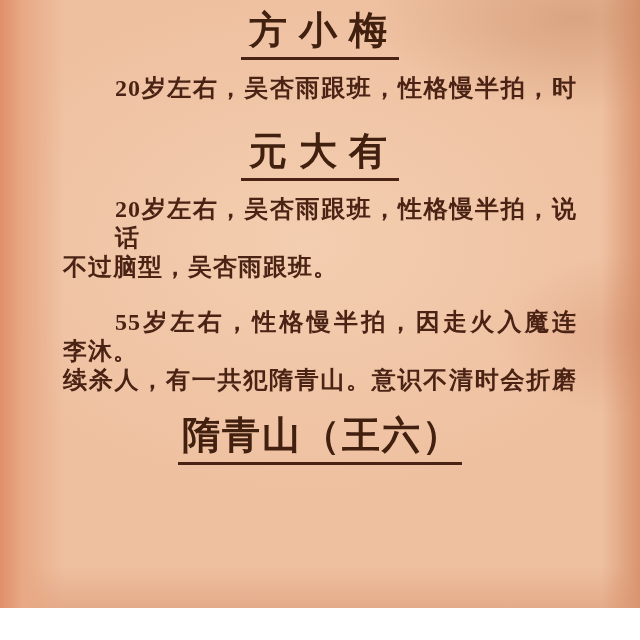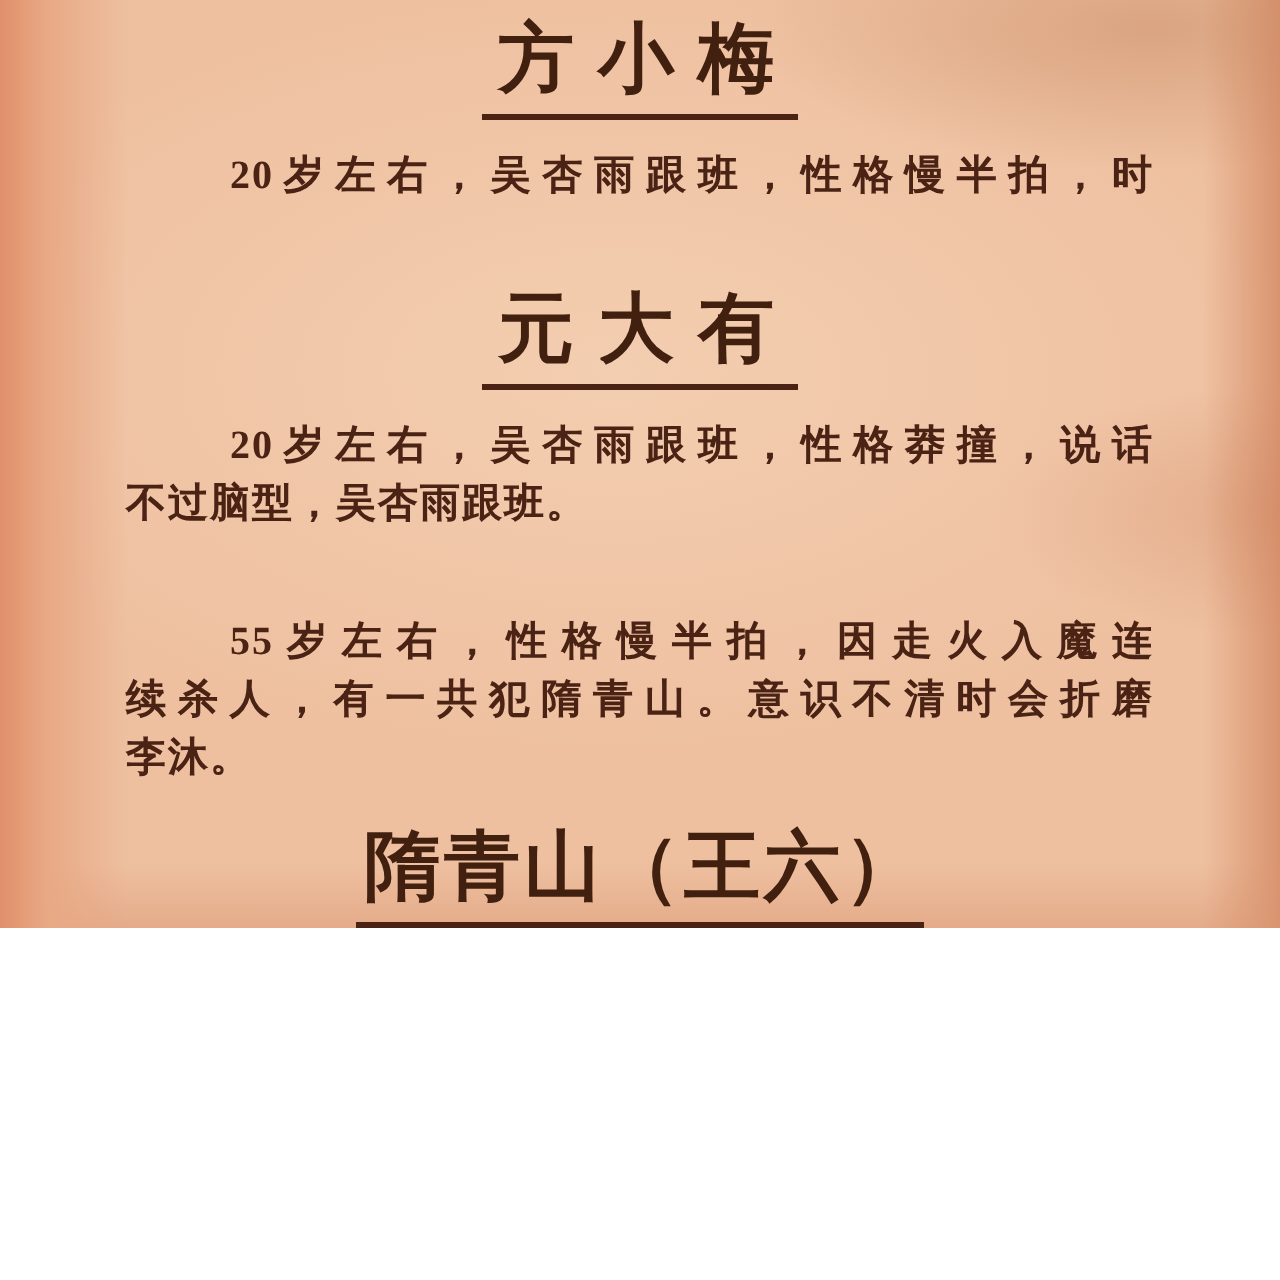"方小梅" .canvas { height: 464px -> 608px }
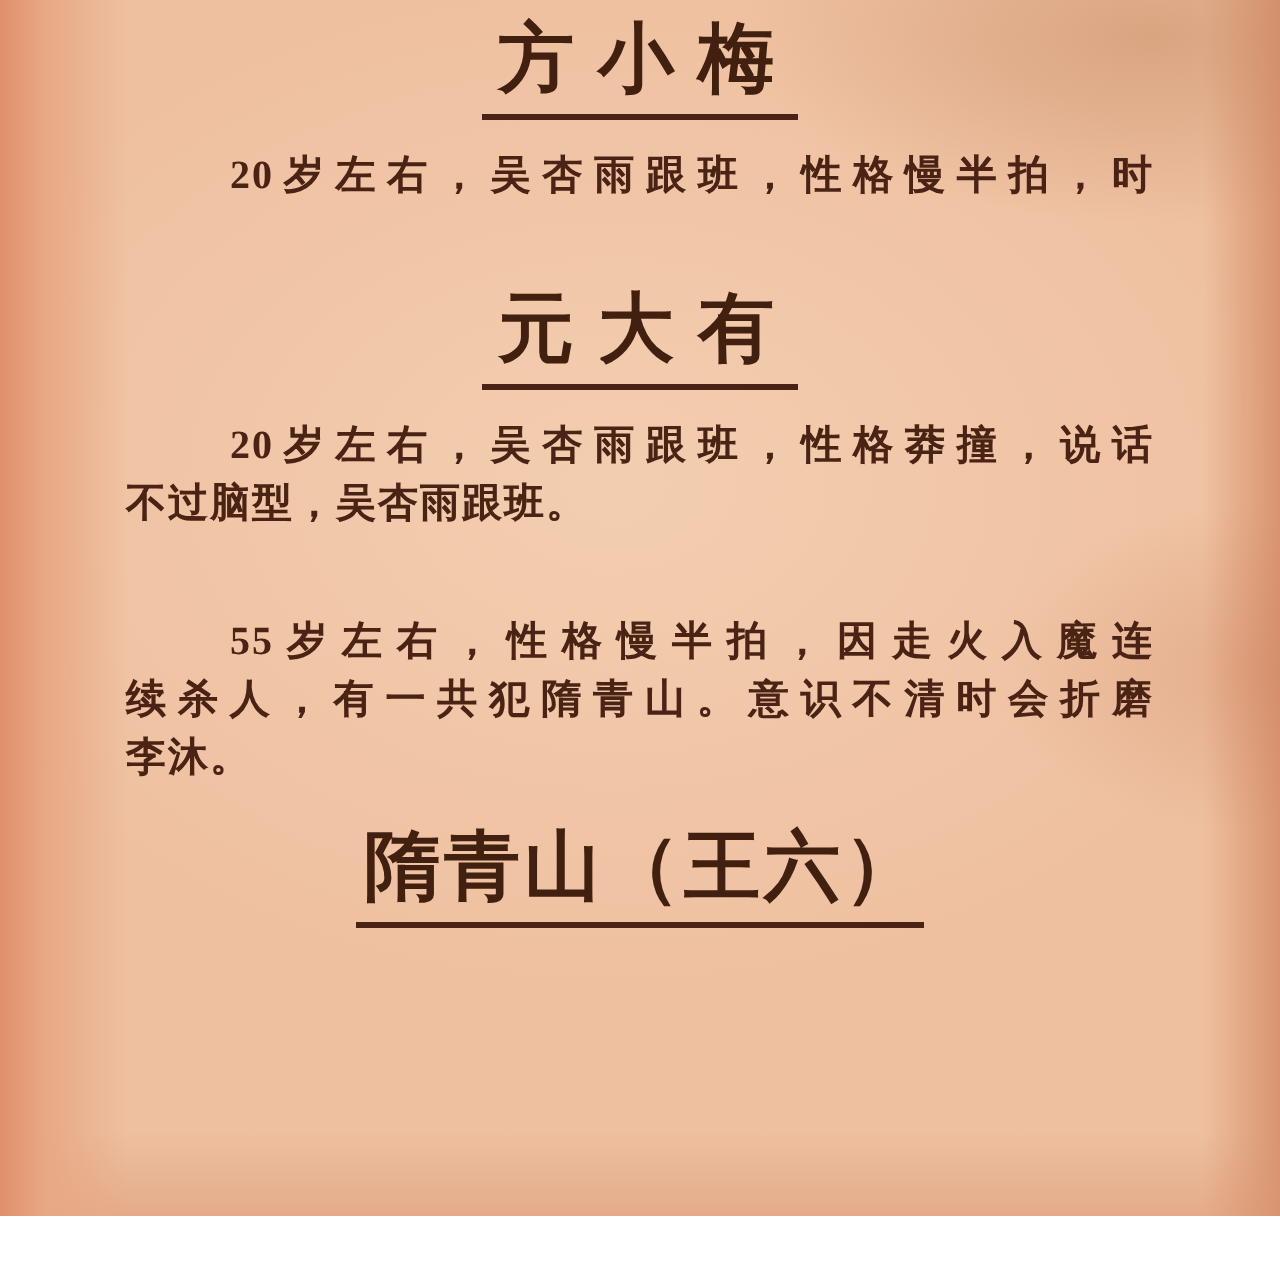"20岁左右，吴杏雨跟班，性格慢半拍，时" .line { font-size: 20px -> 24px }
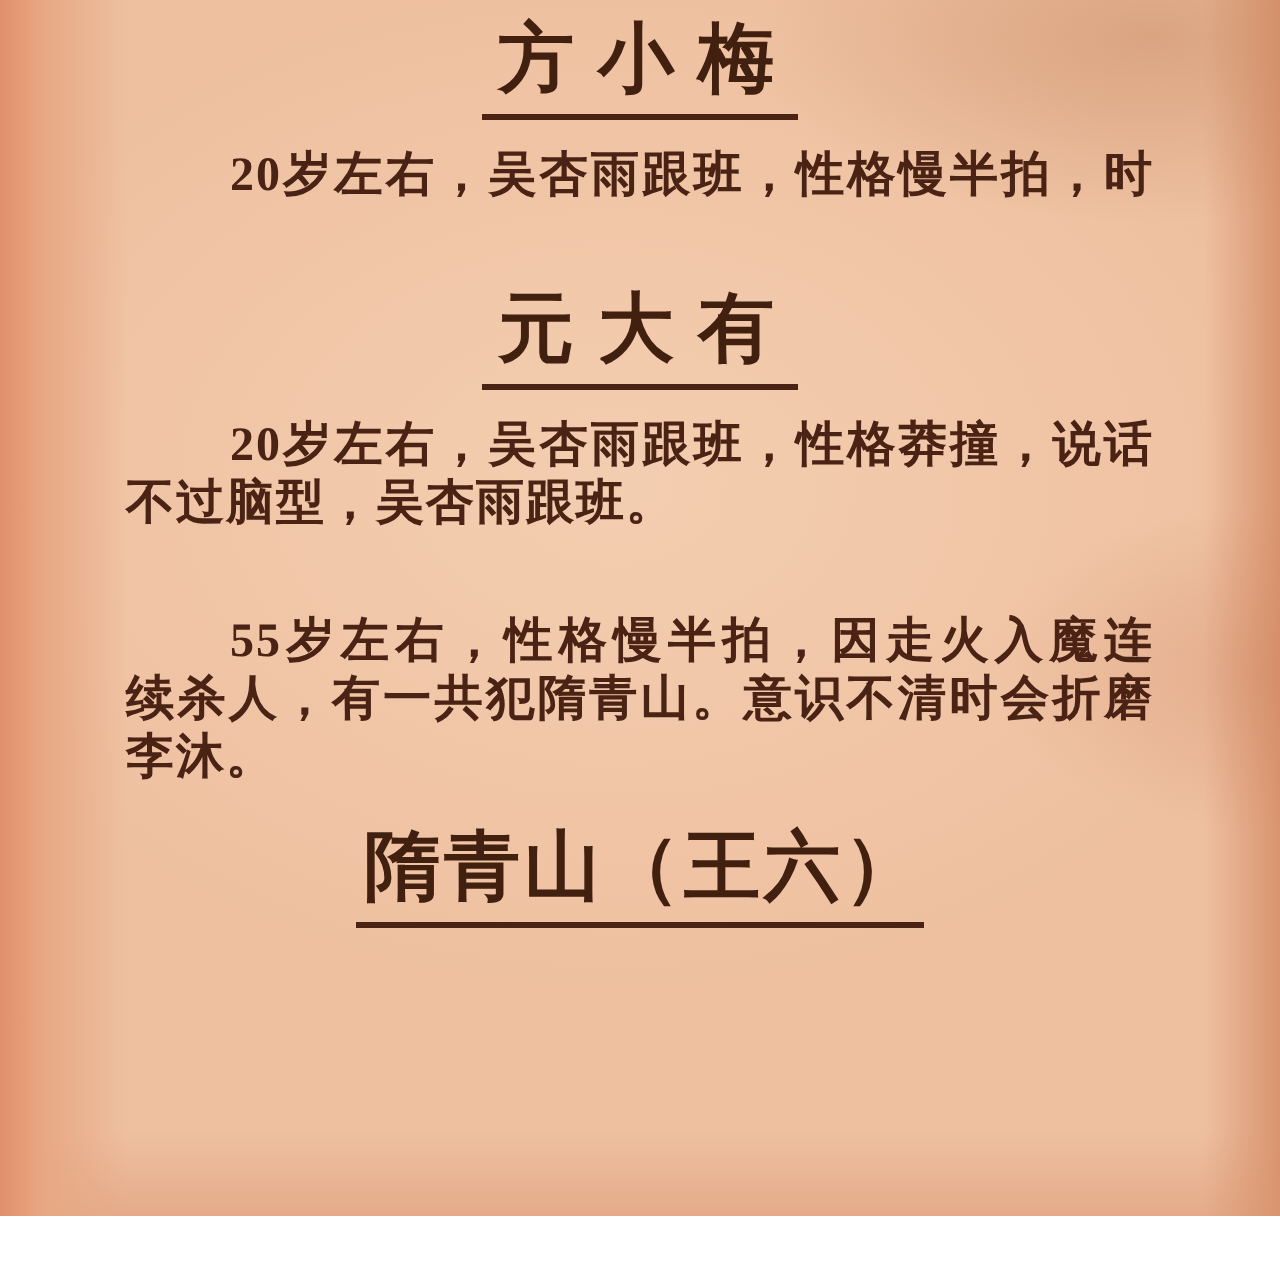"元大有" .section + .section { margin-top: 40px -> 26px }
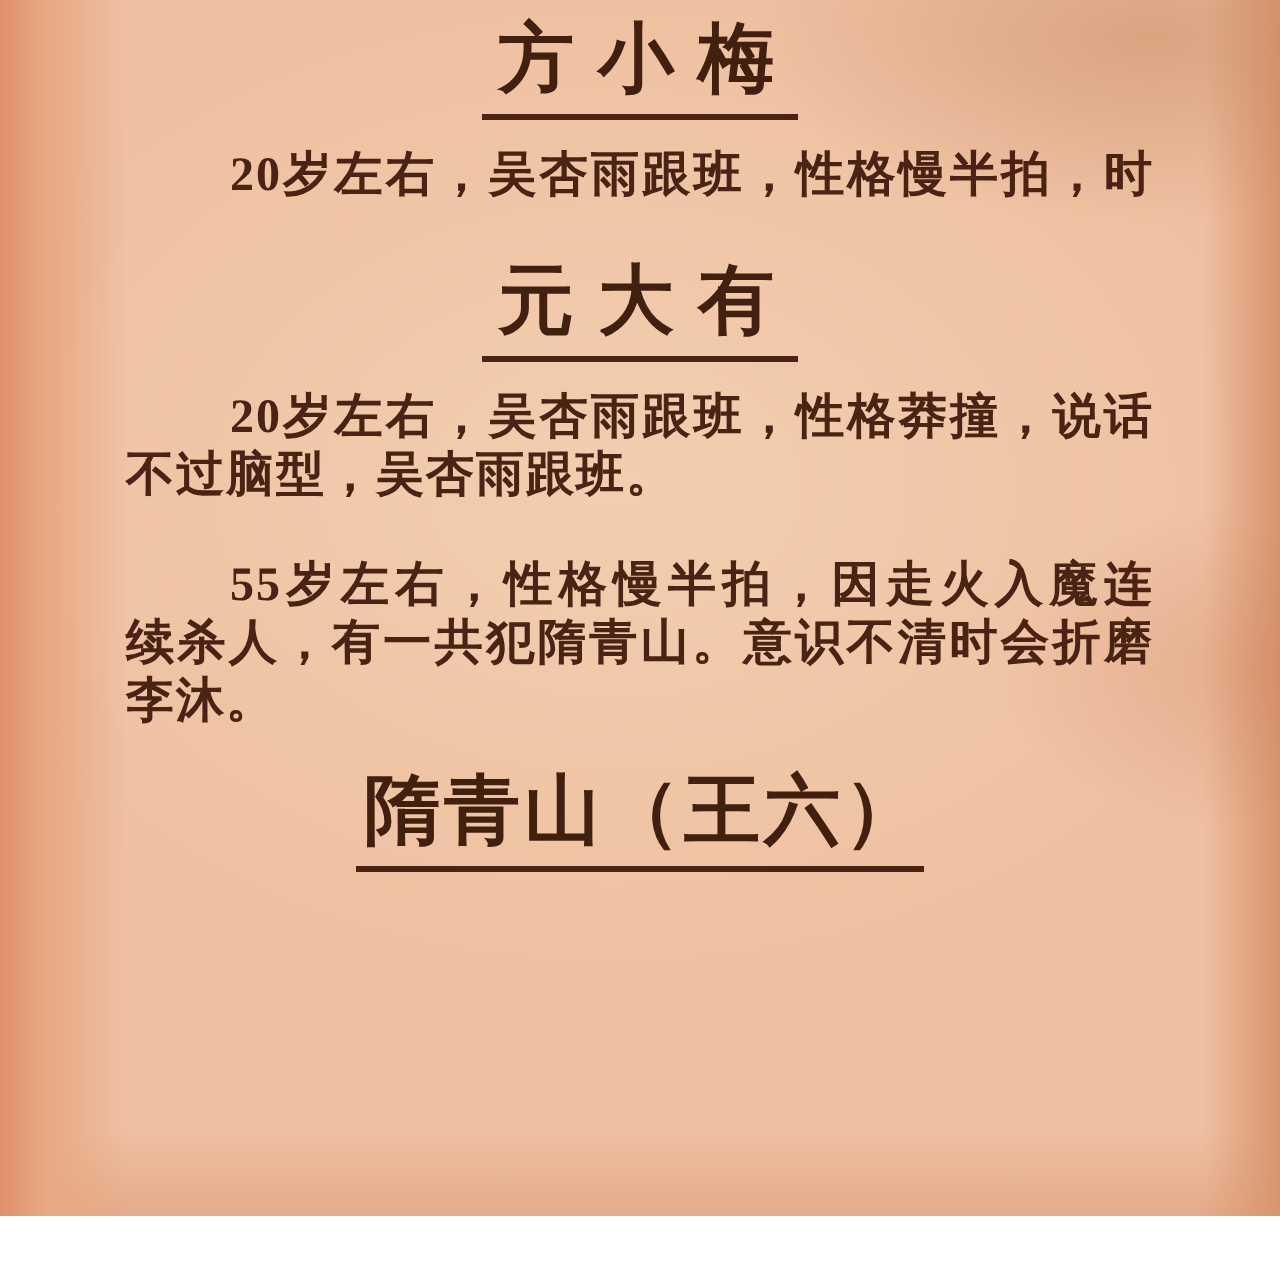"20岁左右，吴杏雨跟班，性格莽撞，说话" div.line { text: 莽撞 -> 慢半拍 }
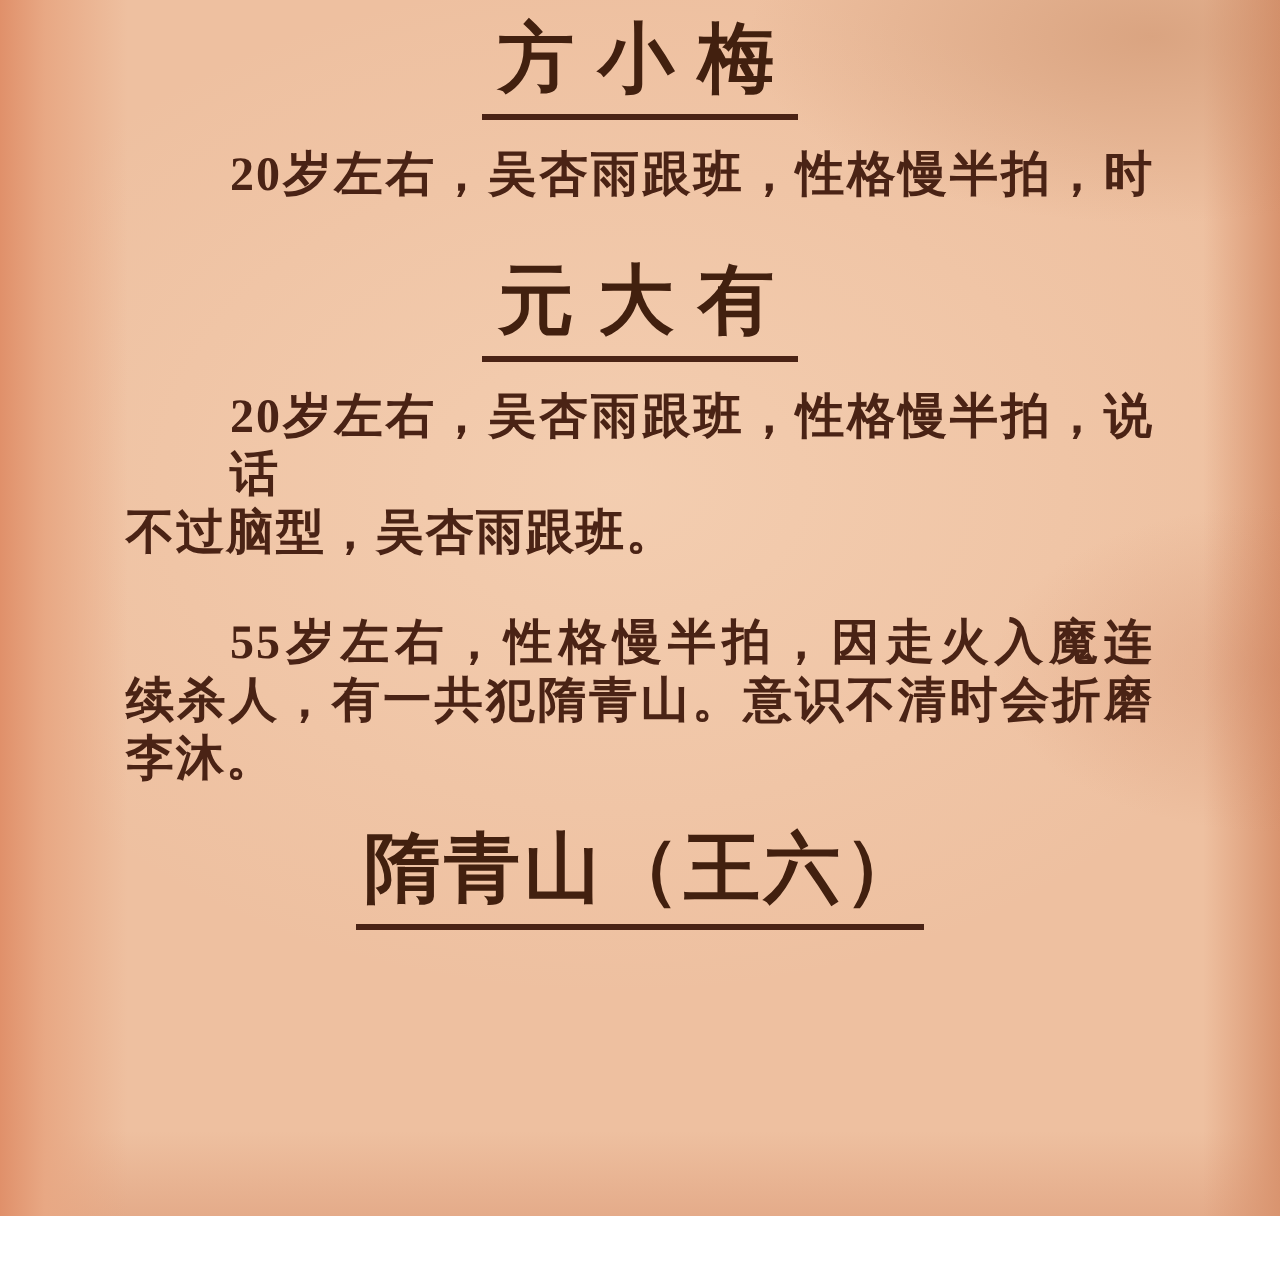"续杀人，有一共犯隋青山。意识不清时会折磨" div.line { order: before "李沐。" -> after "李沐。" }
